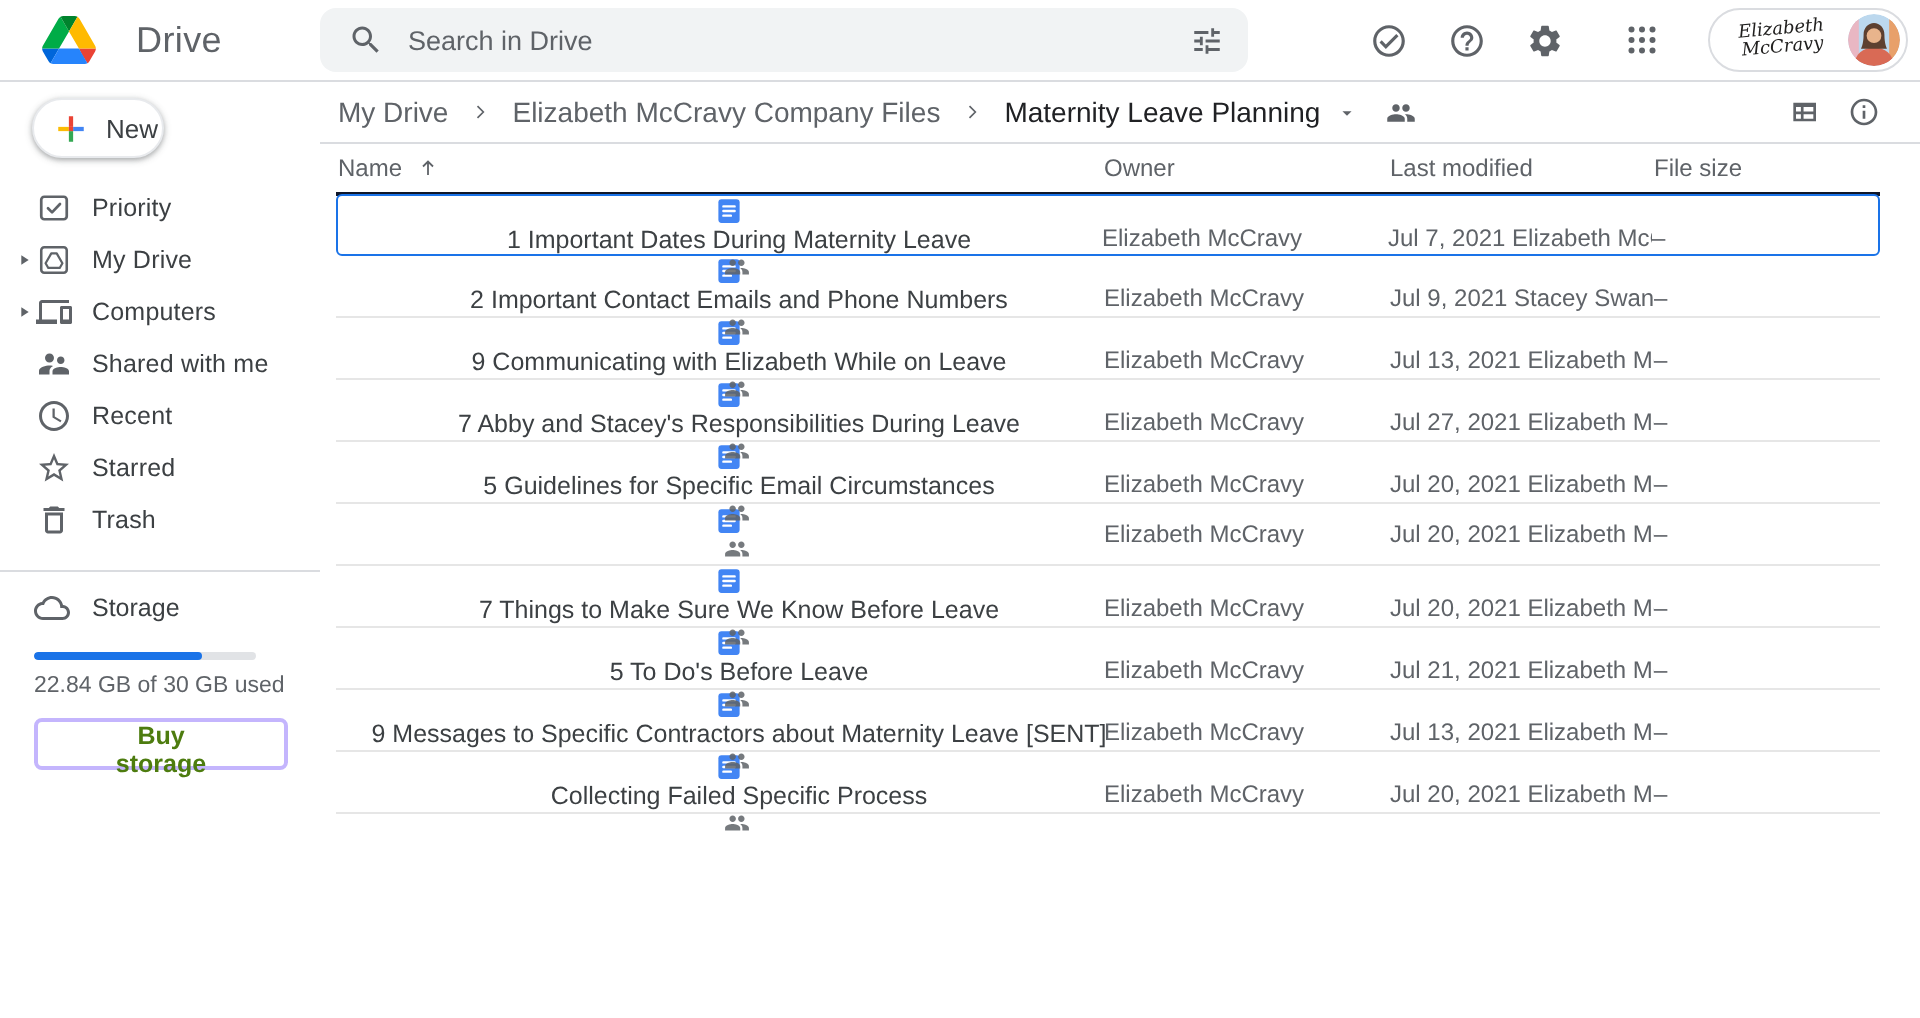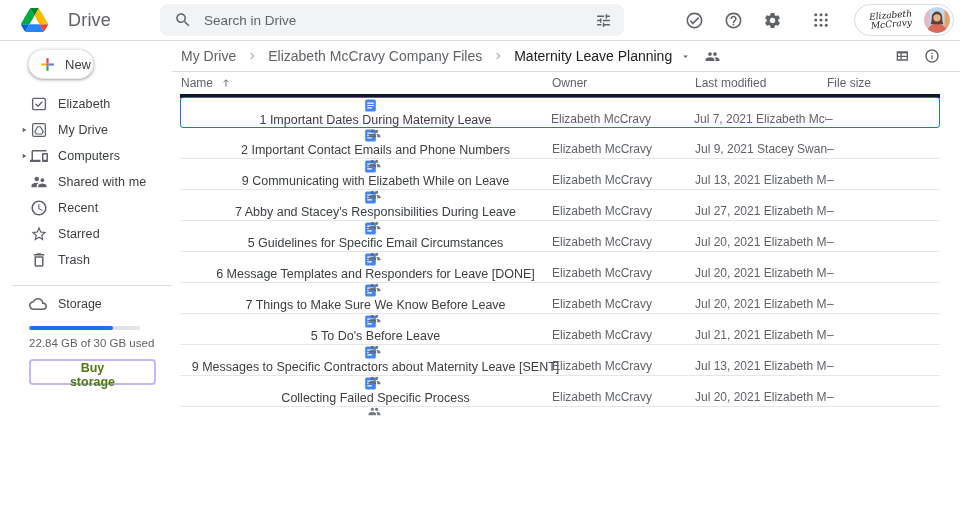"New" .sidebar { margin-left: 12px -> none }
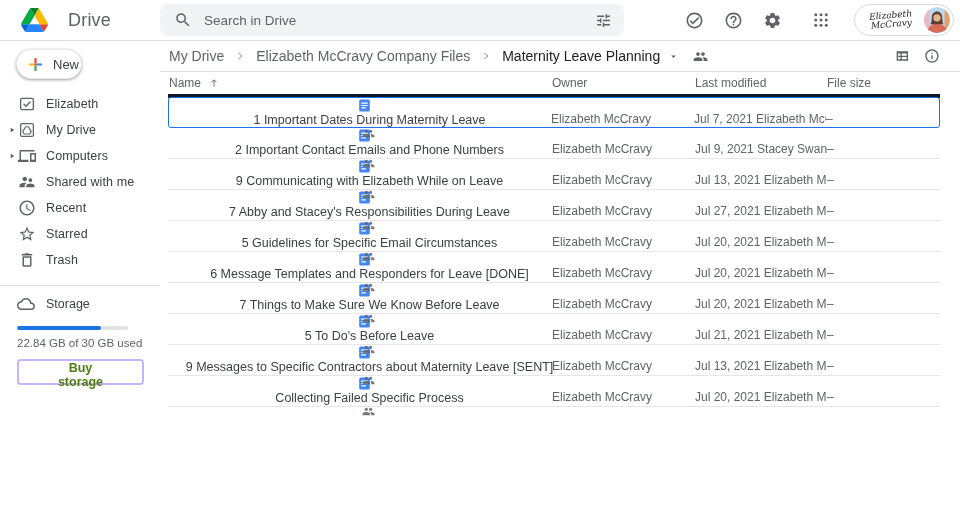"Name" .thead { border-bottom: 4px solid #0f172a -> 2px solid #0f172a }
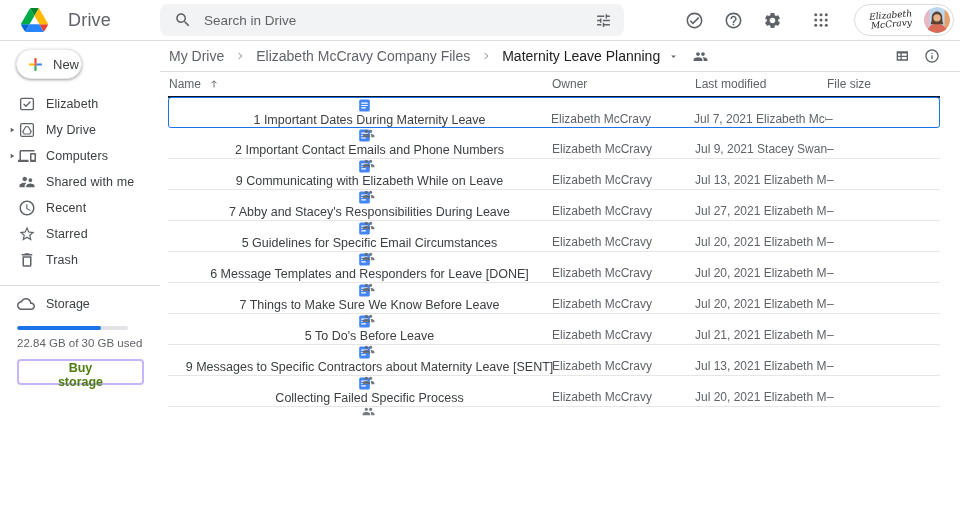"Elizabeth" span.slabel { text: Elizabeth -> Priority }
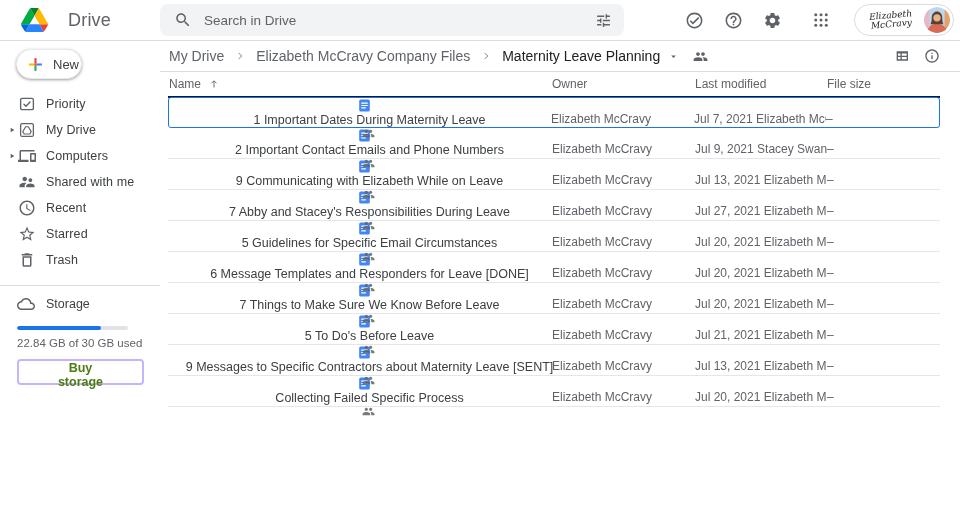"6 Message Templates and Responders" span.fname { html: <span>6 Message Templates and Responders for Leave [DONE]</span> -> none }
